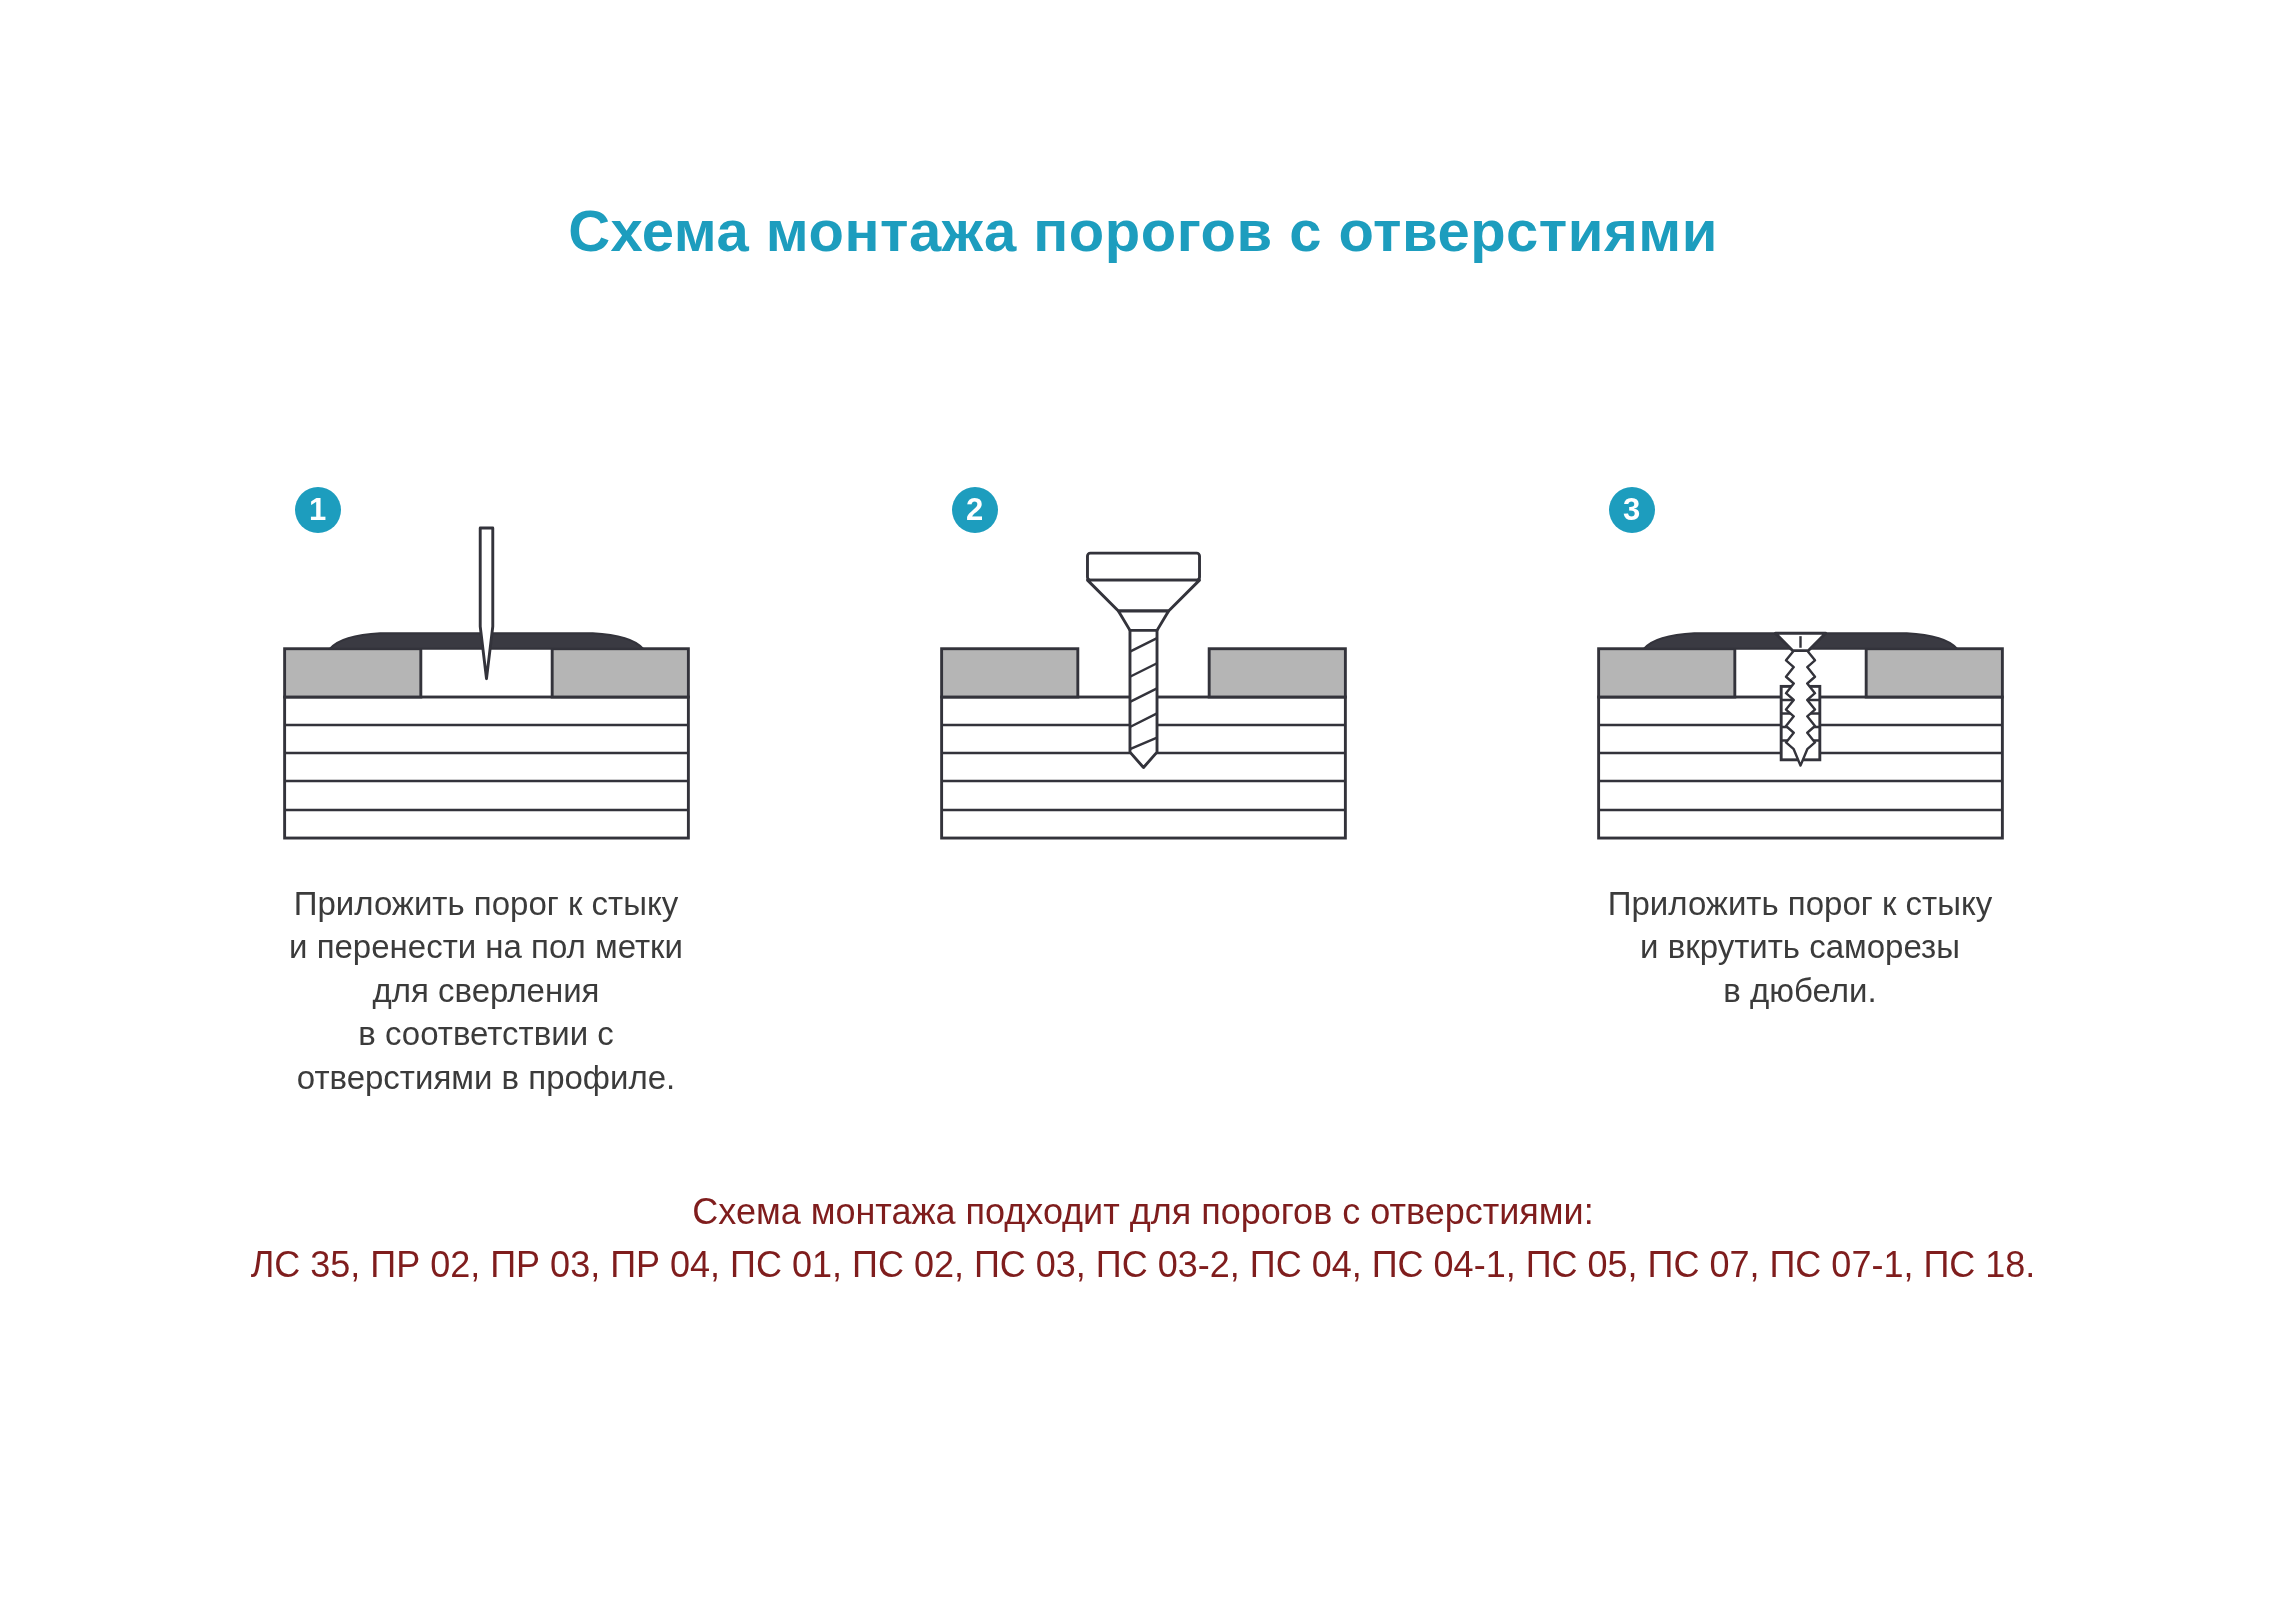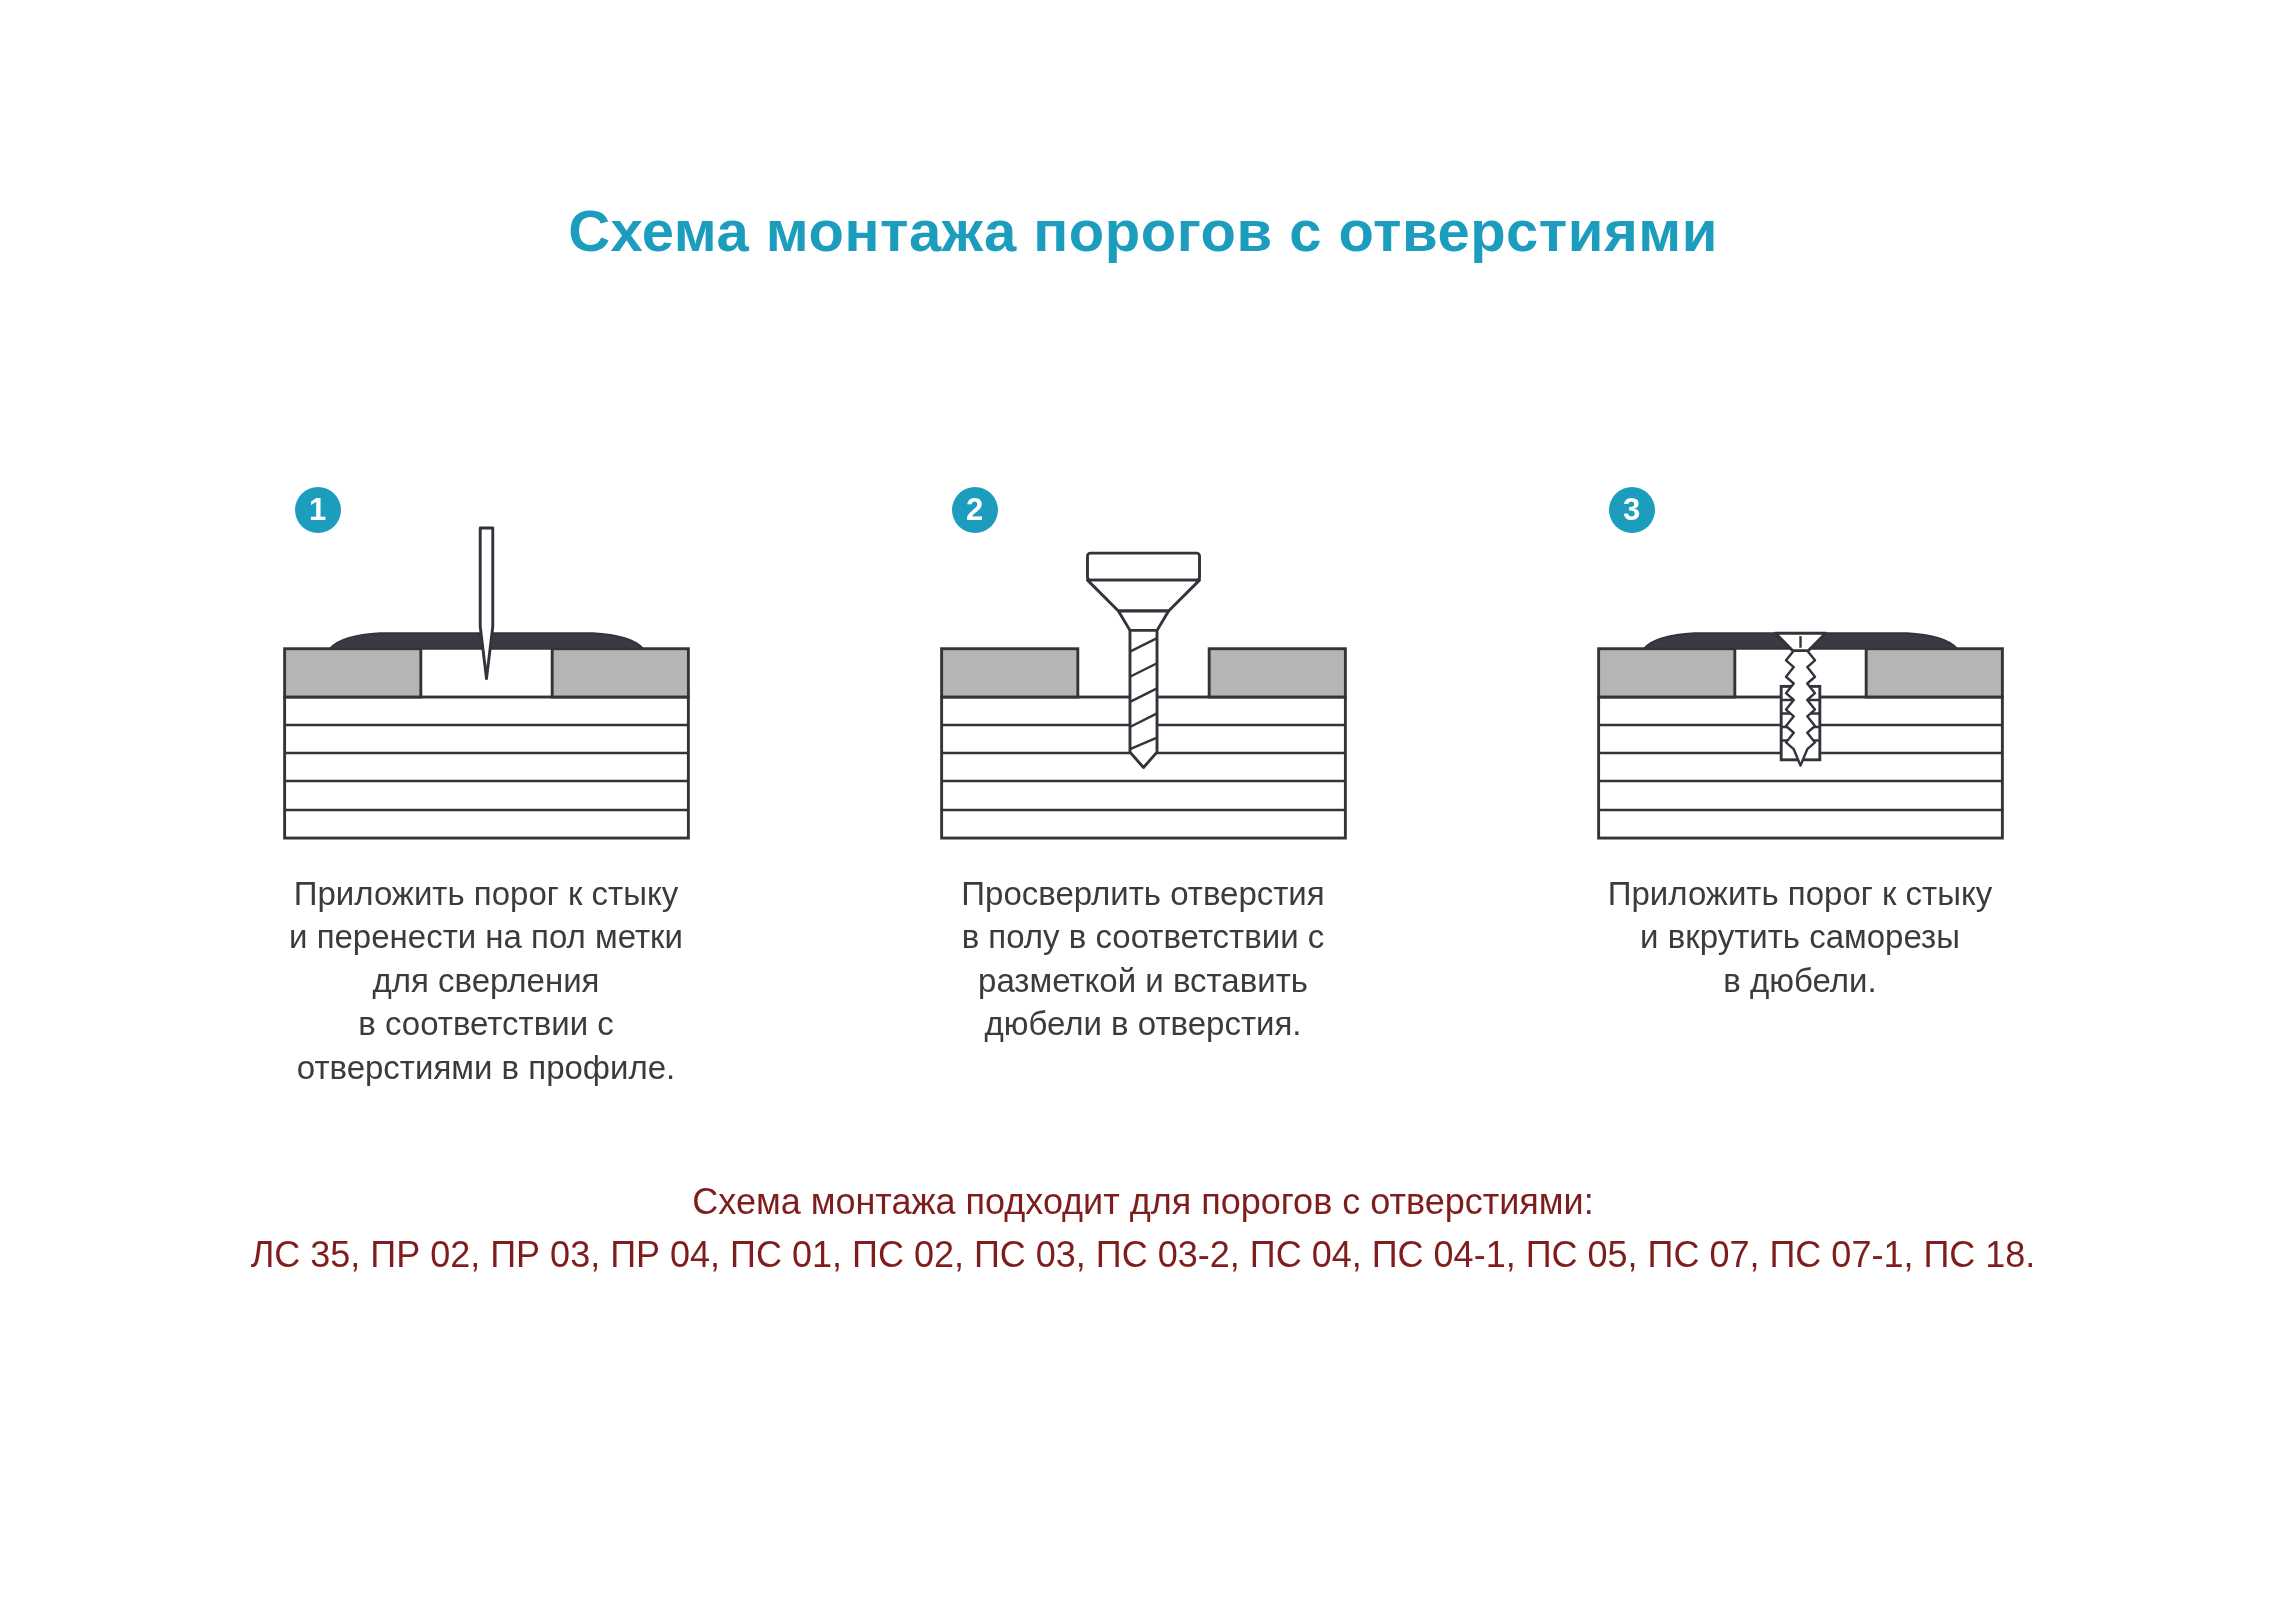"Приложить порог к стыку" .caption { margin-top: 29px -> 39px }
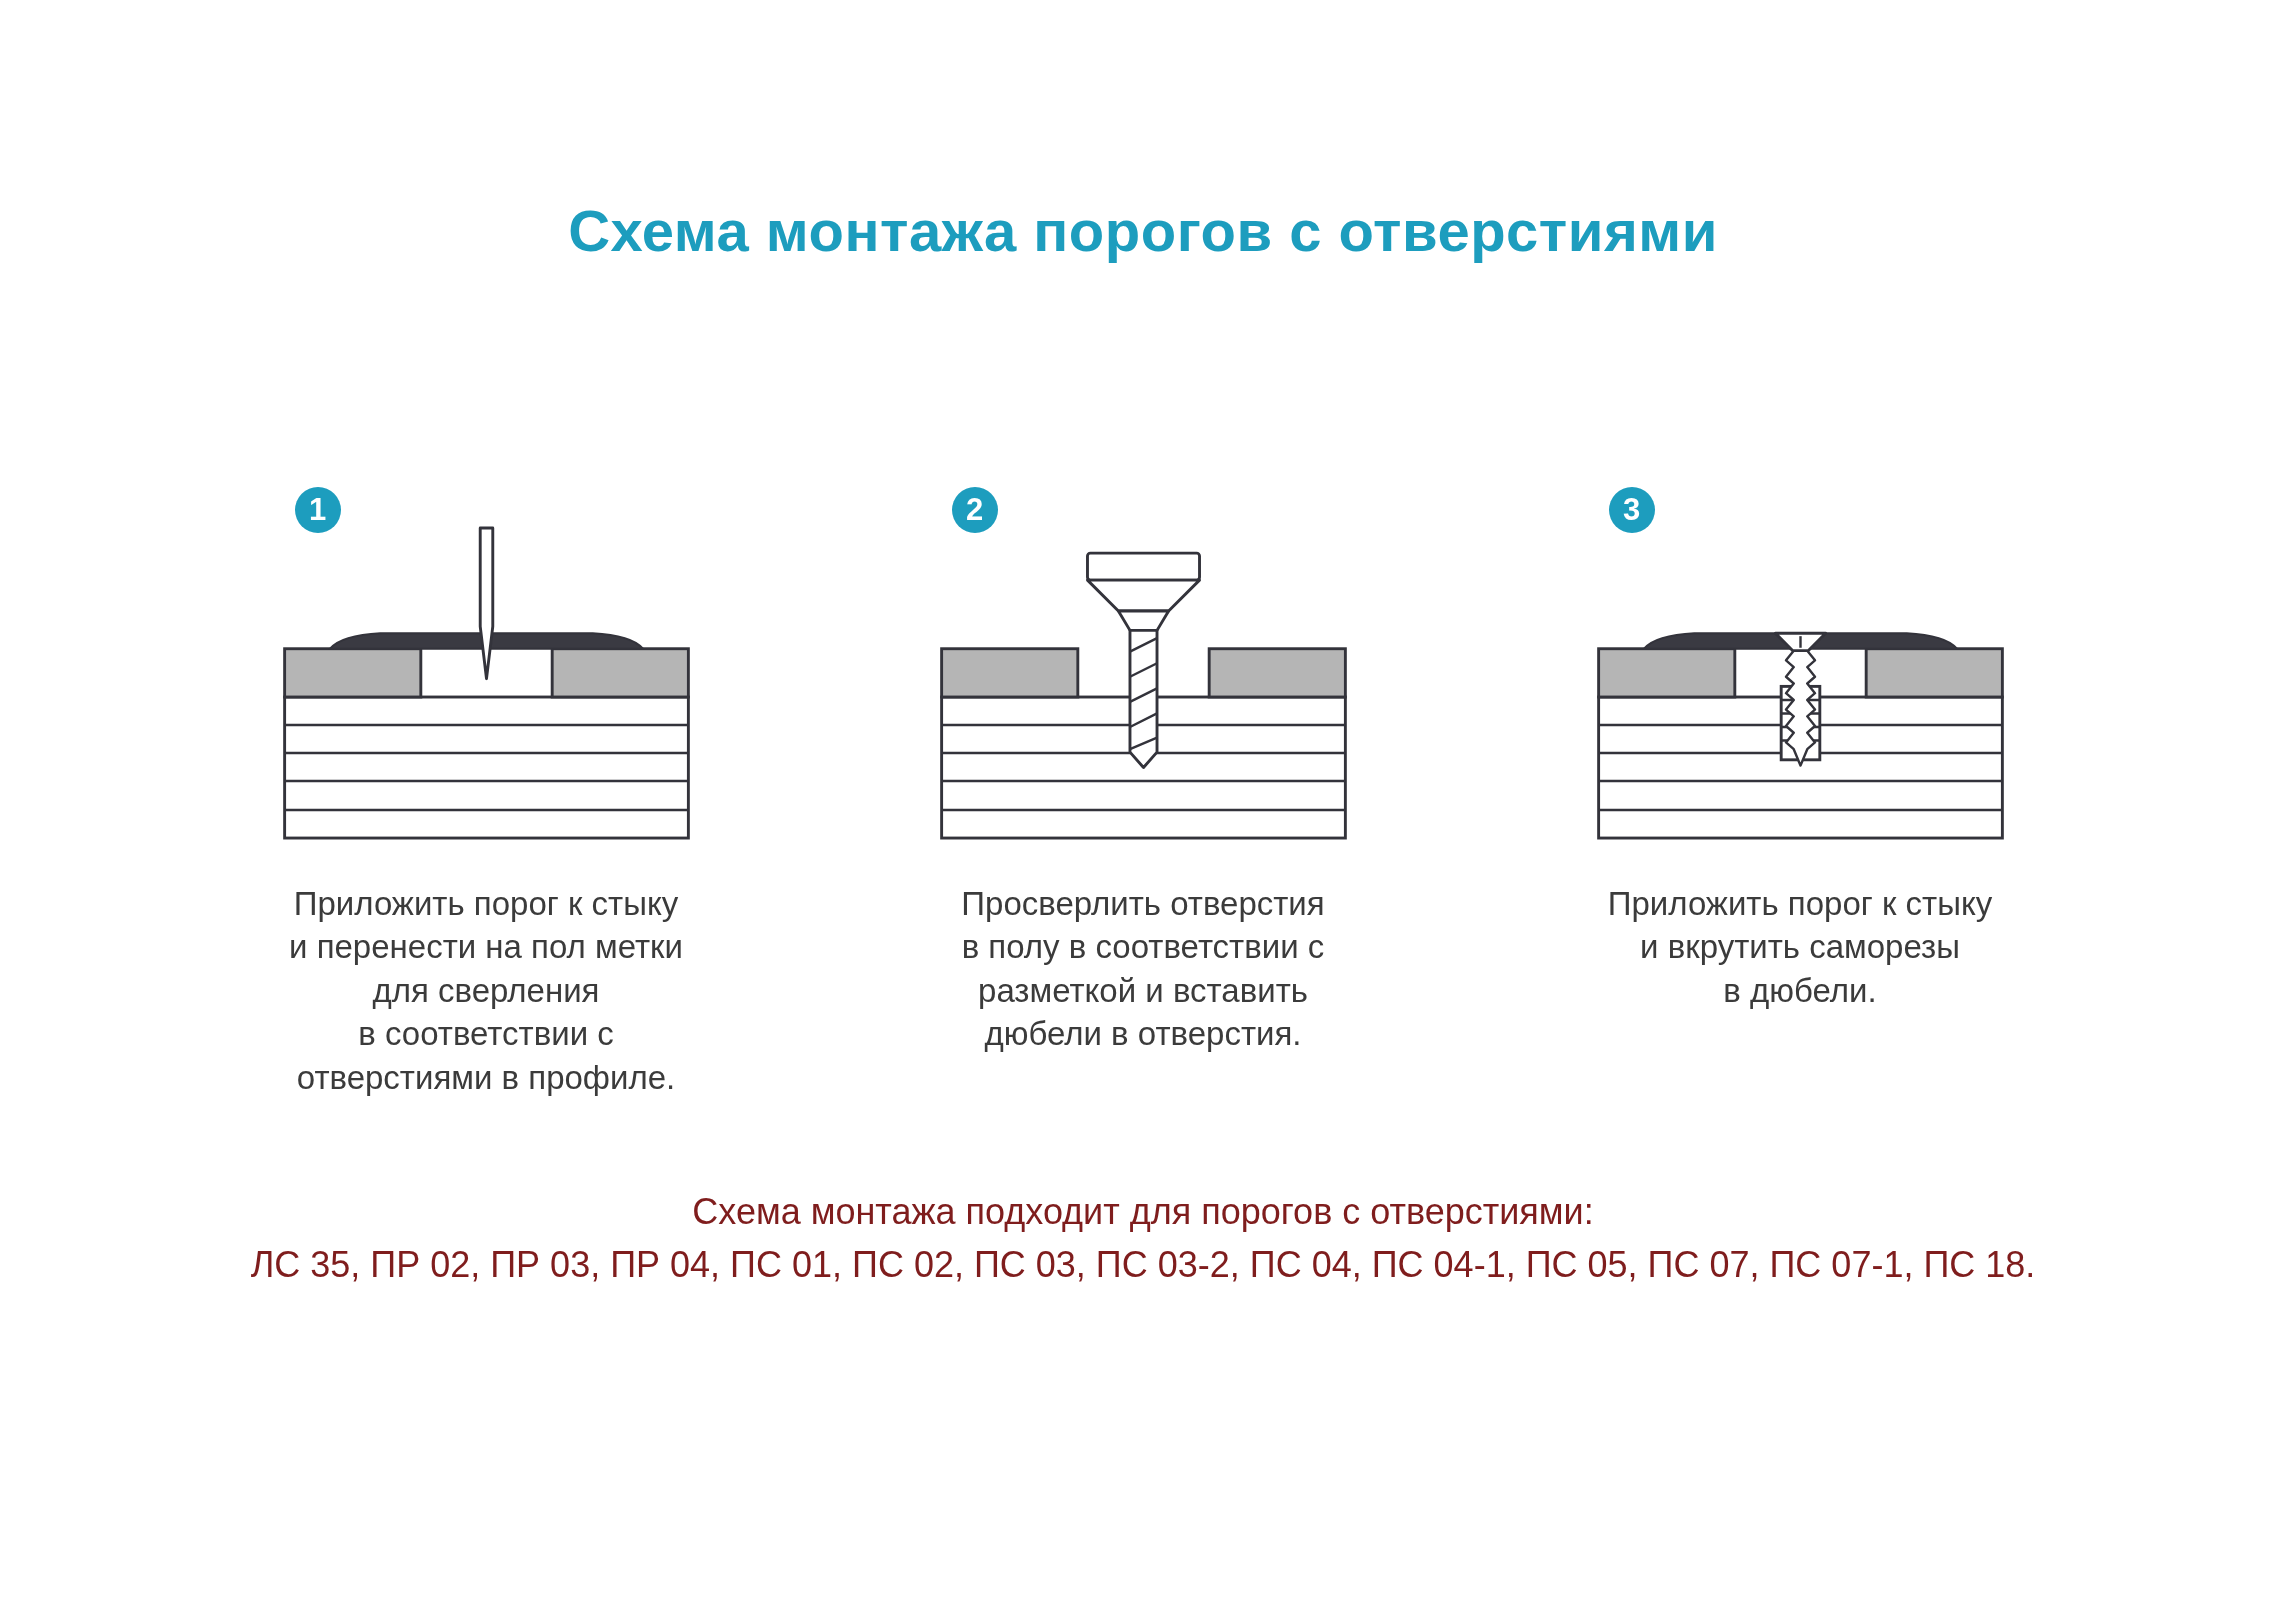"Просверлить отверстия" p.caption { html: <p>Просверлить отверстия в полу в соответствии с разметкой и вставить дюбели в отверстия.</p> -> none }
